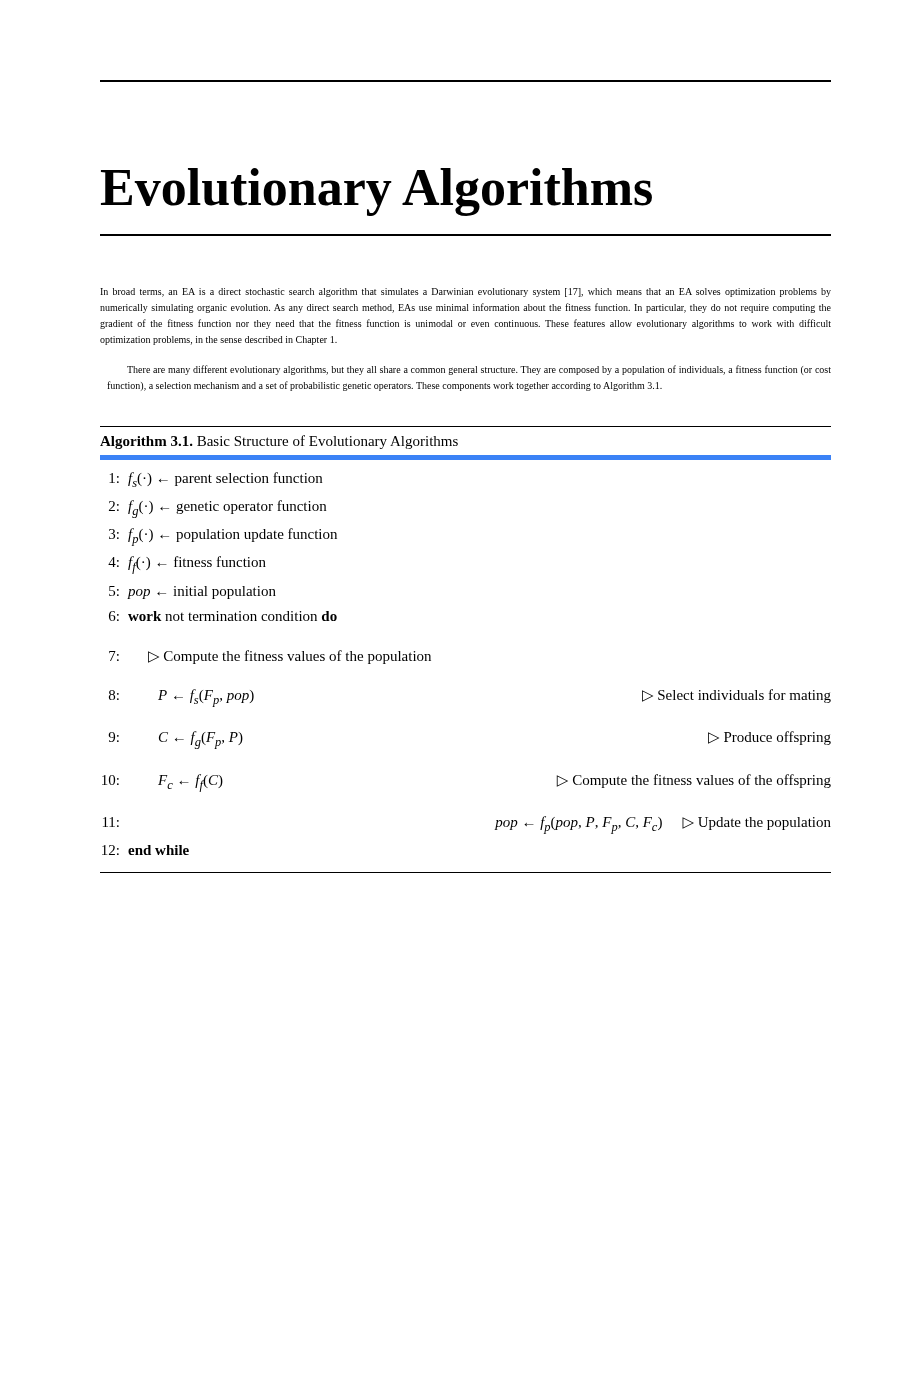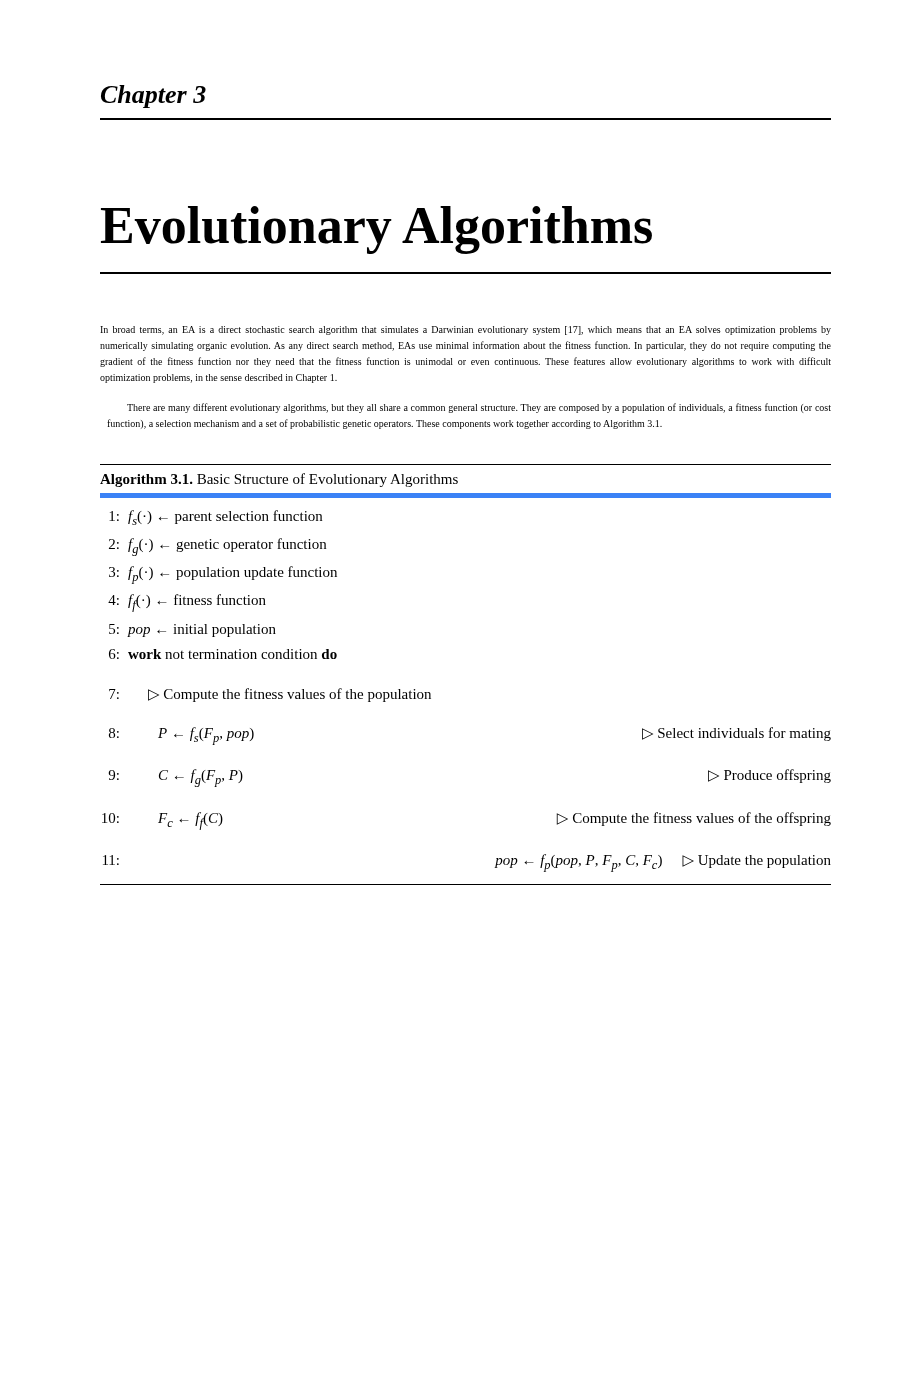"Chapter 3" div.chapter-label { html: <div>Chapter 3</div> -> none }
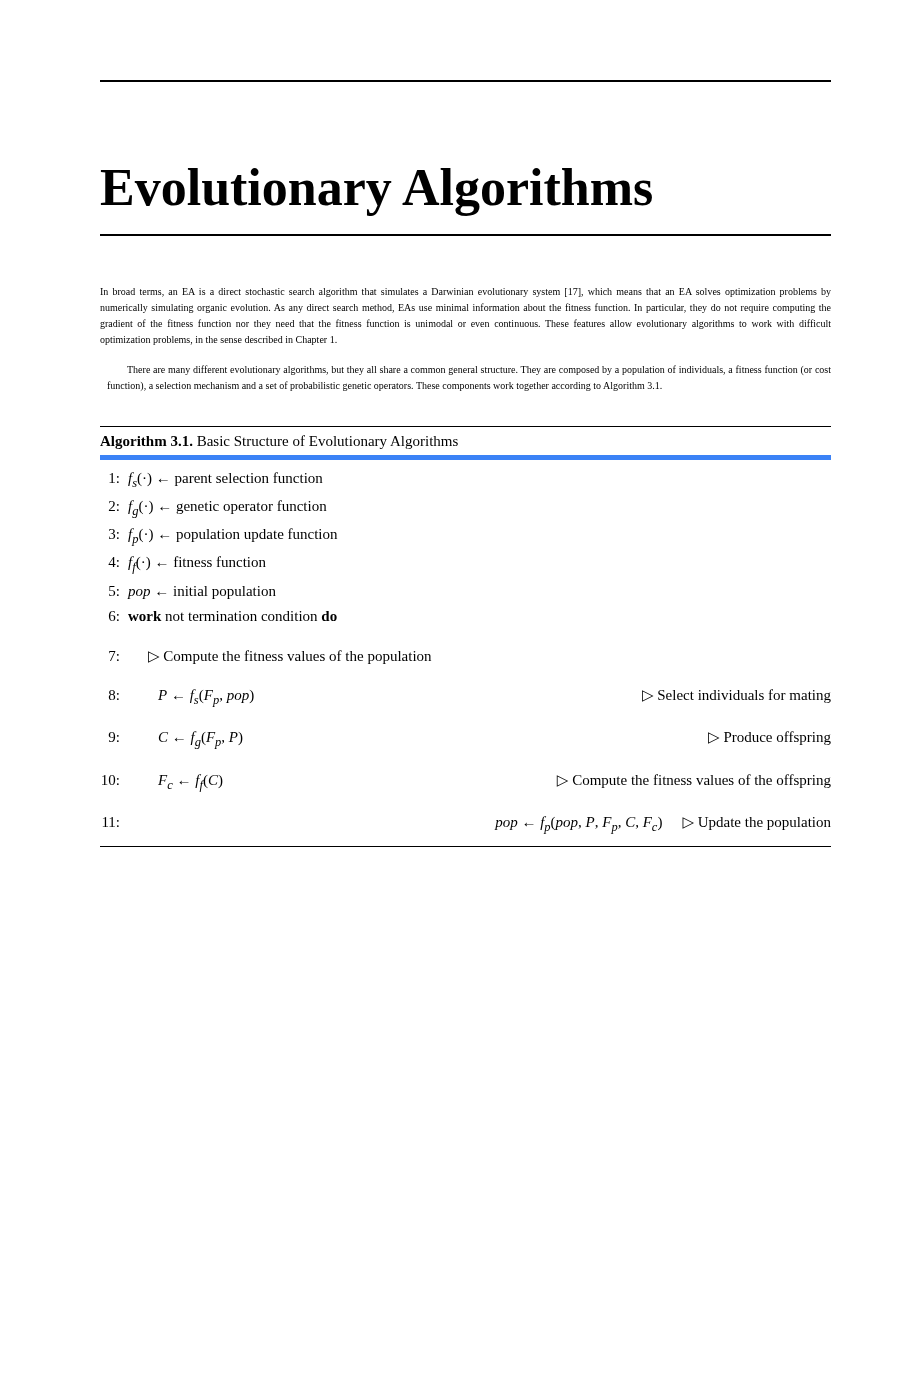"12:" div.algo-line { html: none -> <div> <span>12:</span> <div> <span><span>end while</span></span> </div> </div> }
